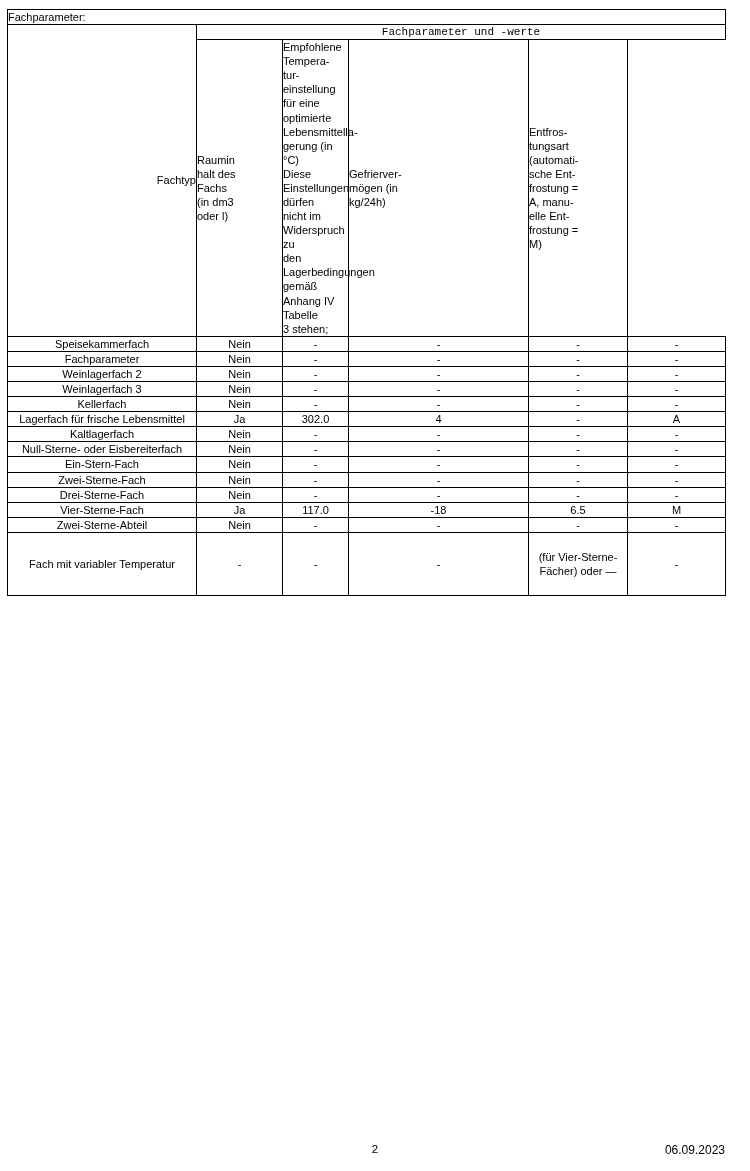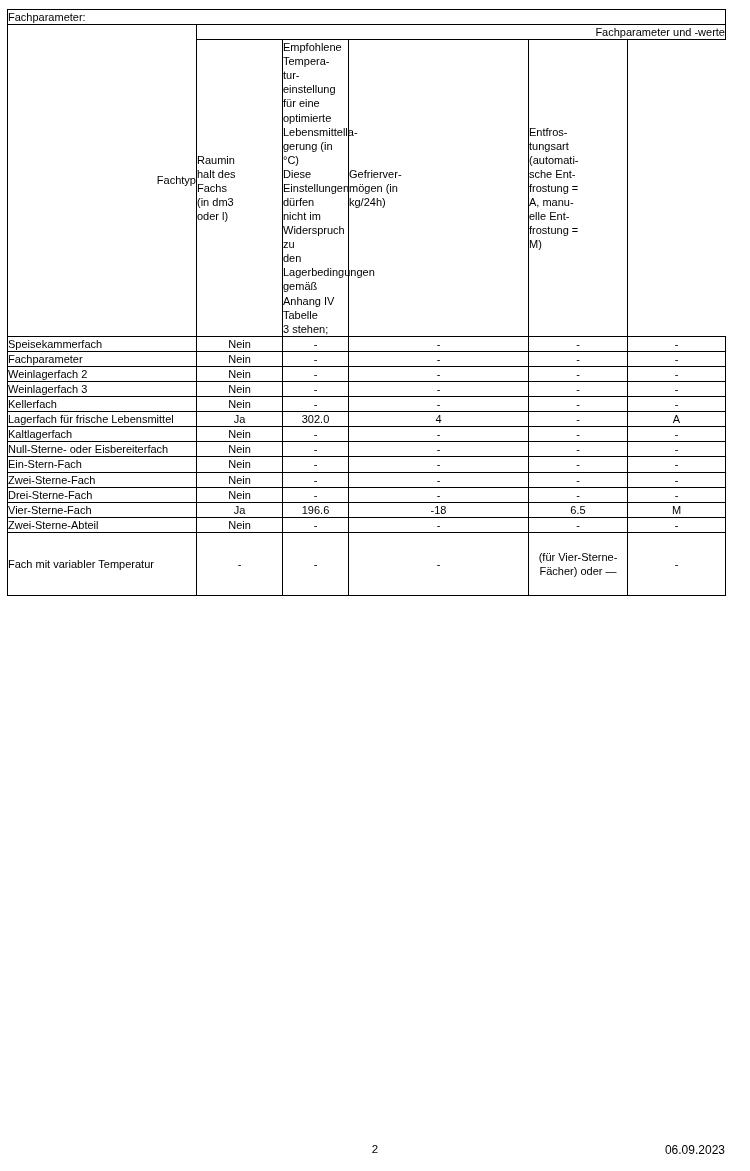"Fachparameter und -werte" .group-head { font-family: none -> Liberation Mono, monospace; text-align: right -> center }
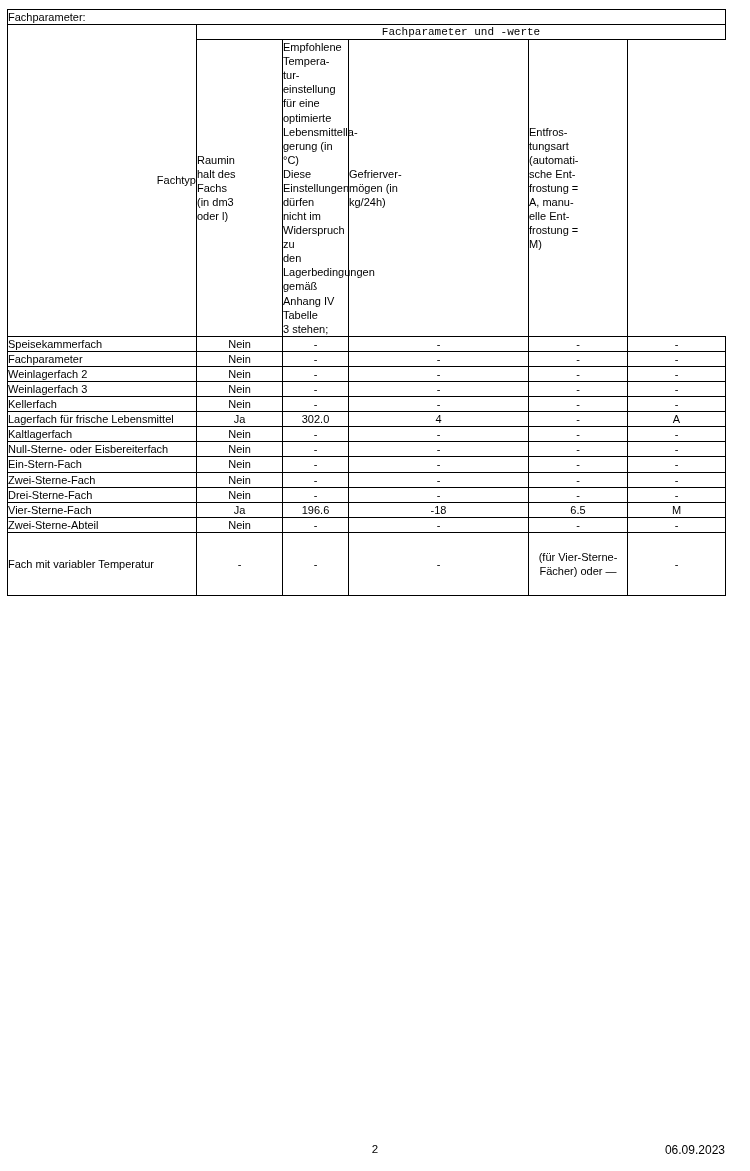"Speisekammerfach" .cell-label { text-align: left -> center }
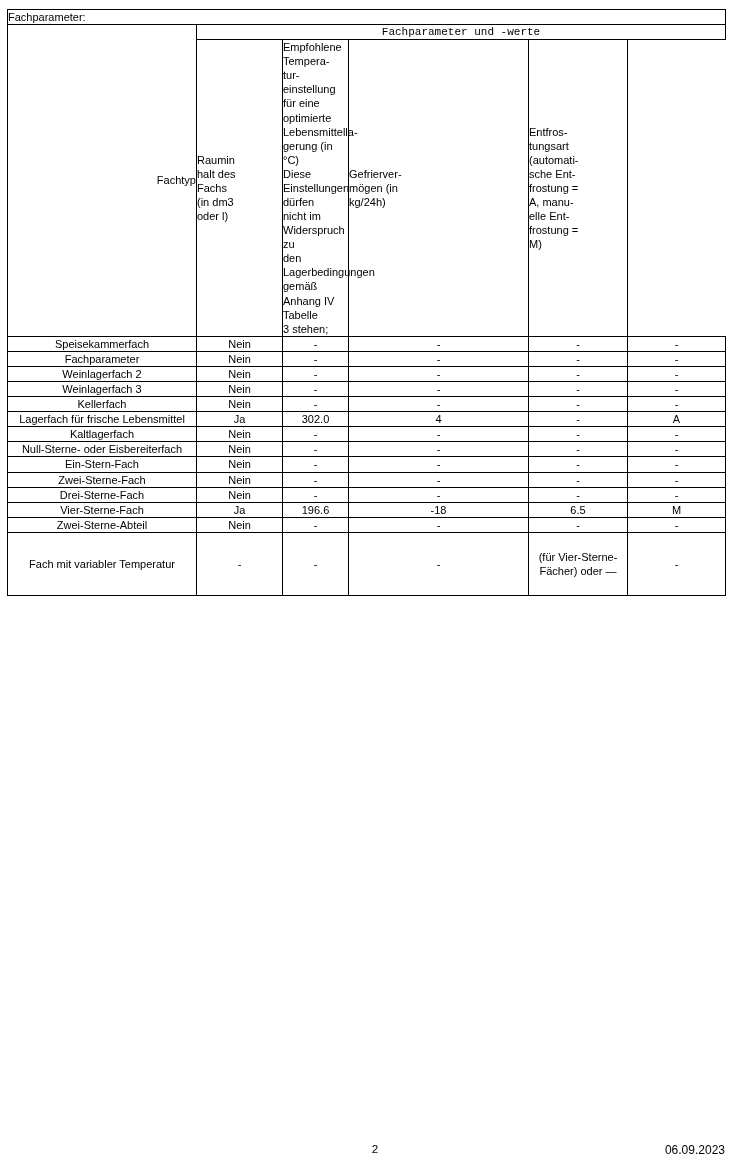"196.6" td.cell-val { text: 196.6 -> 117.0 }
